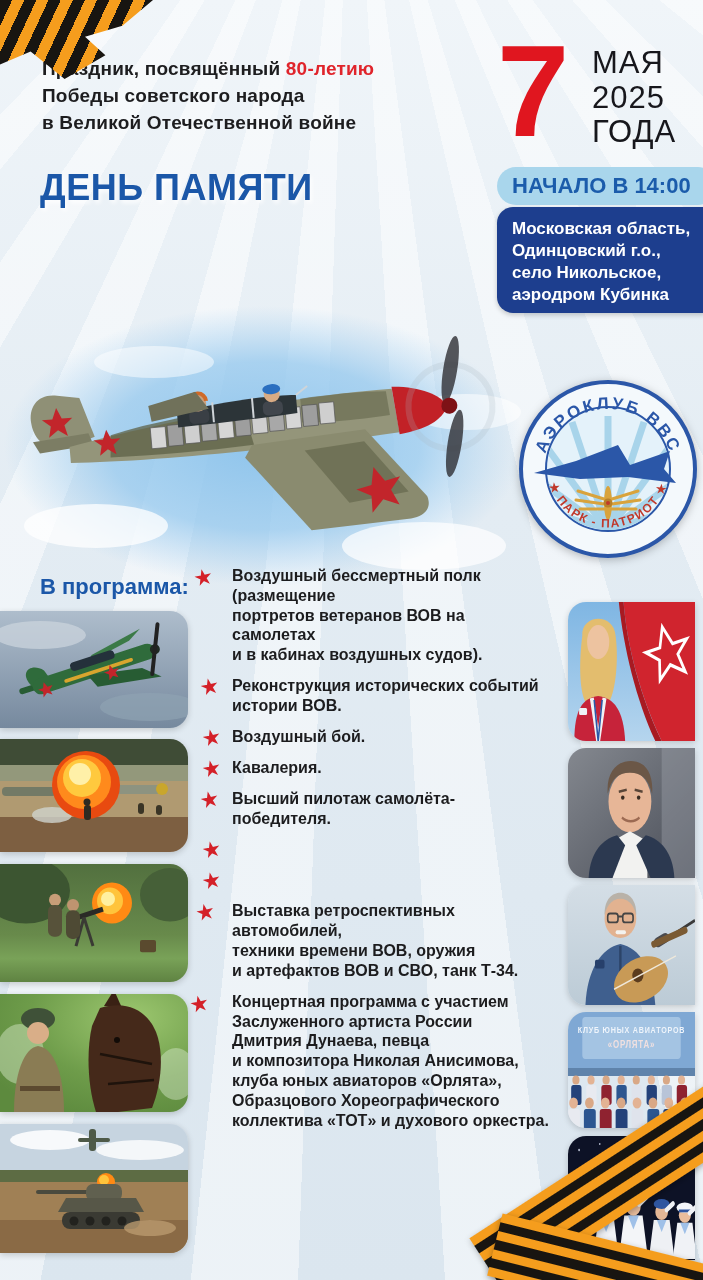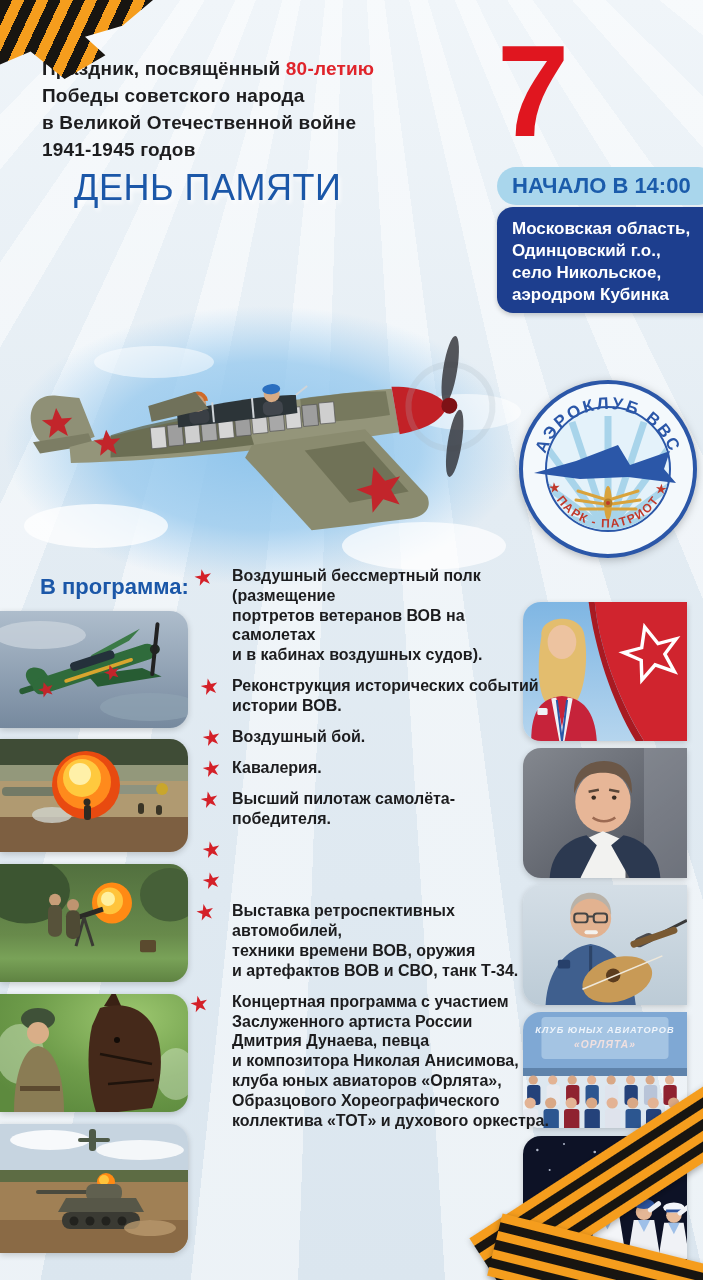"МАЯ" div.date-rest { html: none -> <div> <div>МАЯ</div> <div>2025</div> <div>ГОДА</div> </div> }
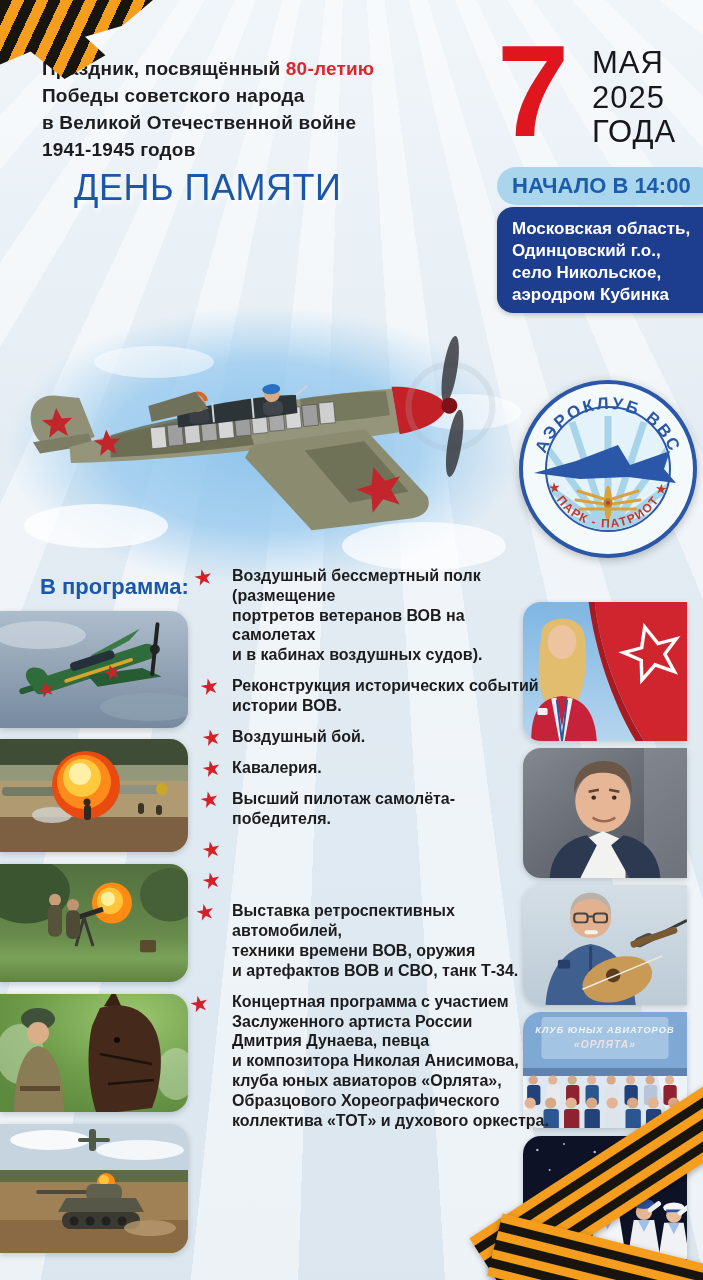"1941-1945 годов" div { html: <div>1941-1945 годов</div> -> none }
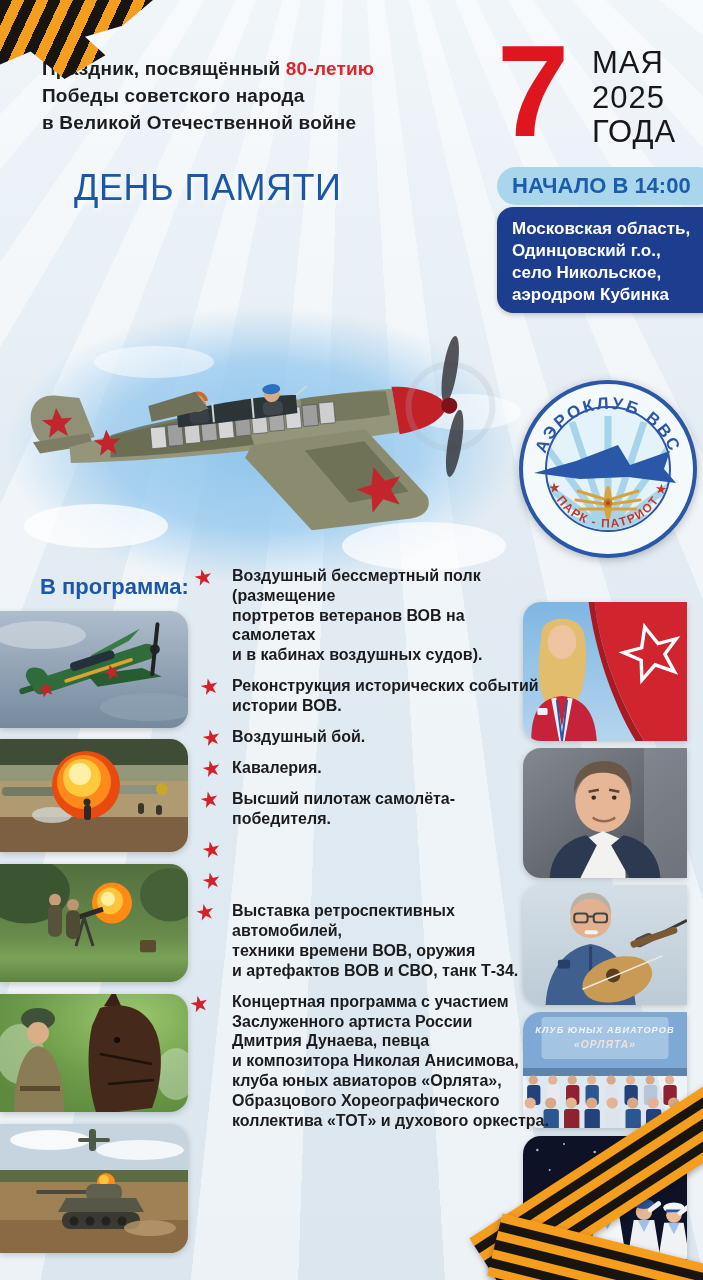"ДЕНЬ ПАМЯТИ" .memorial { font-weight: 400 -> 700; margin-left: 34px -> none }
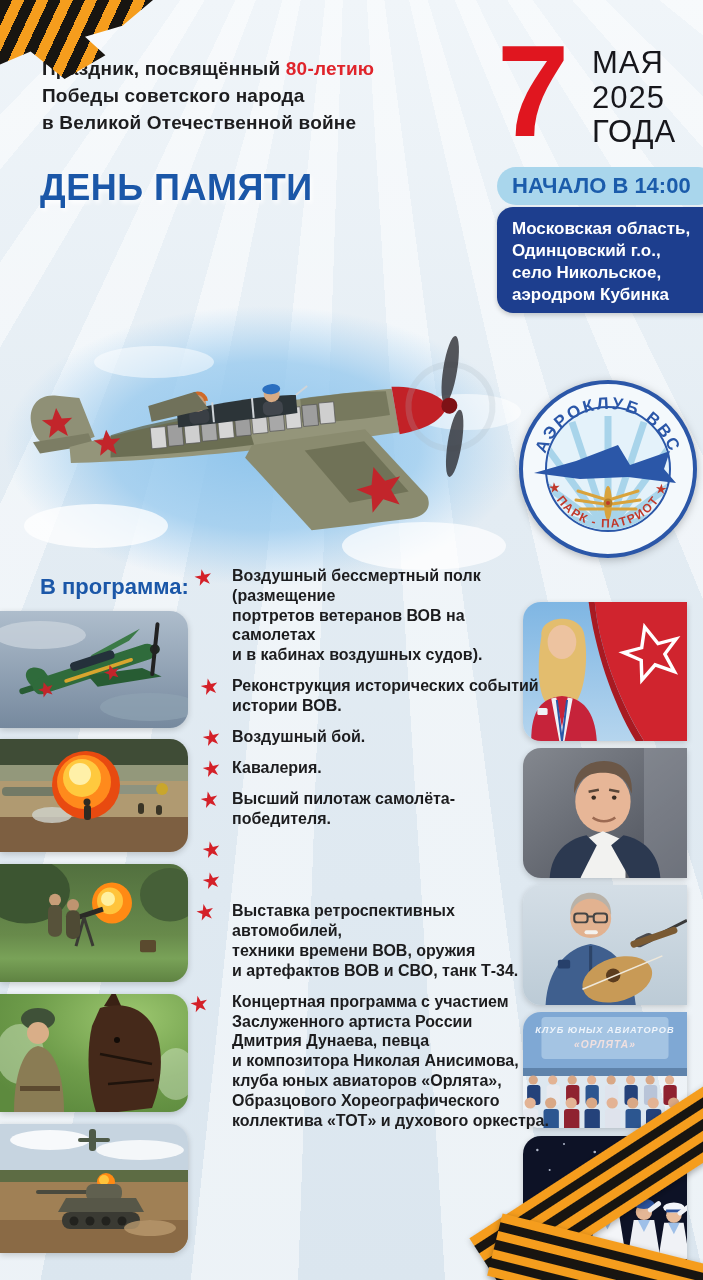"КЛУБ ЮНЫХ АВИАТОРОВ" .pr { font-style: italic -> none; right: 16px -> 8px; width: 164px -> 127px }
